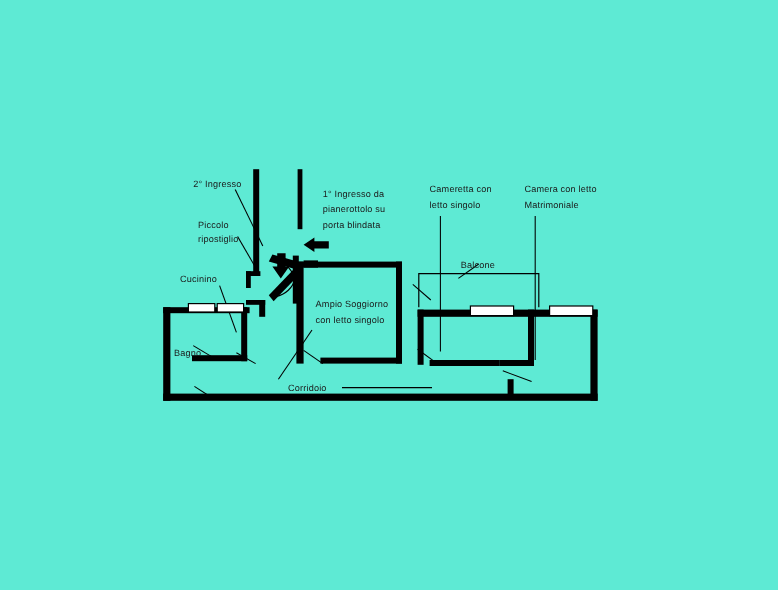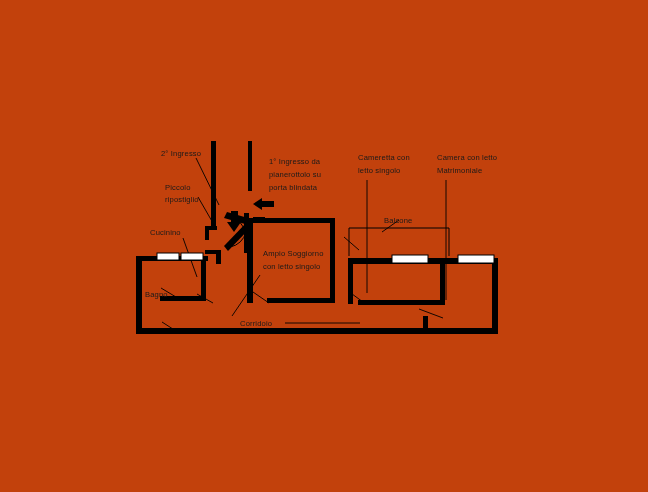"2° Ingresso" #plan-root { background: #c2410c -> #5eead4 }
